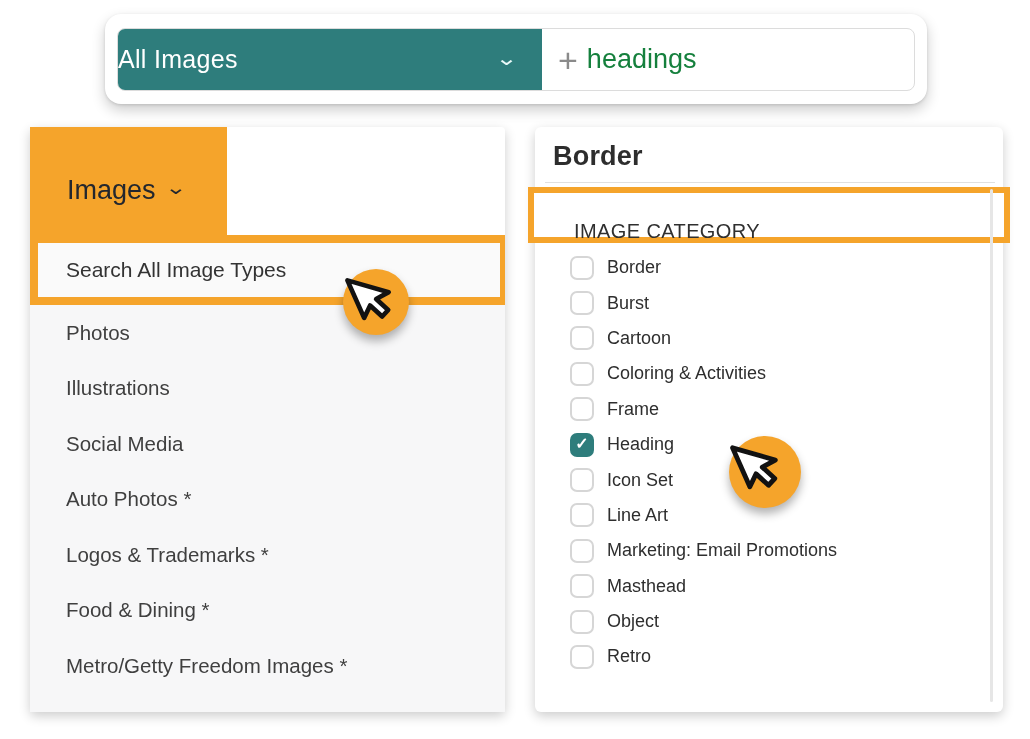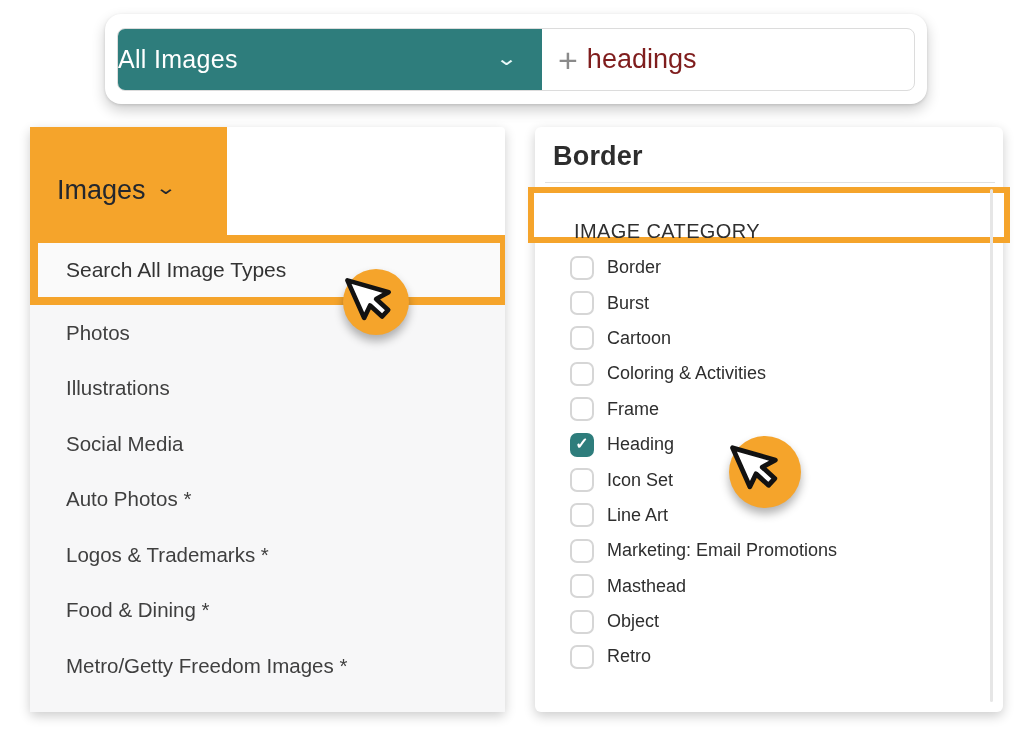"headings" .query-text { color: #7f1d1d -> #15803d }
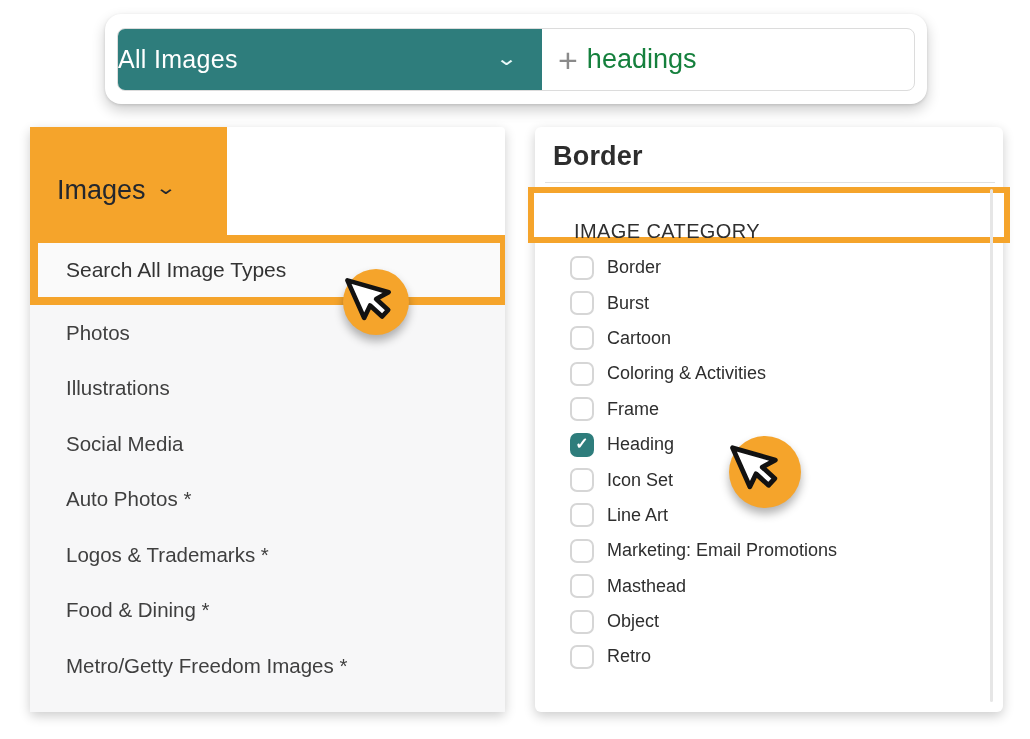"Images" .images-tab { padding-left: 27px -> 37px }
